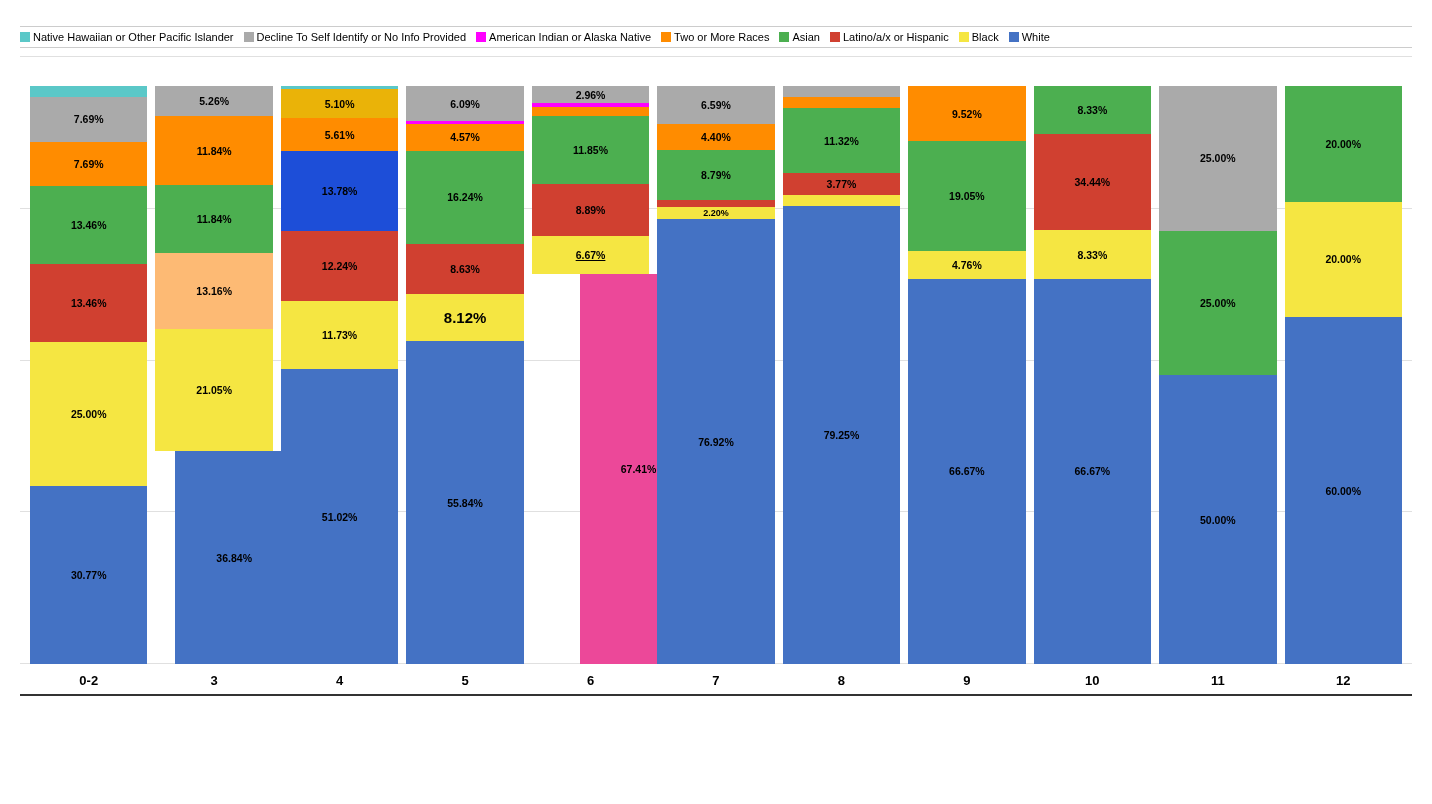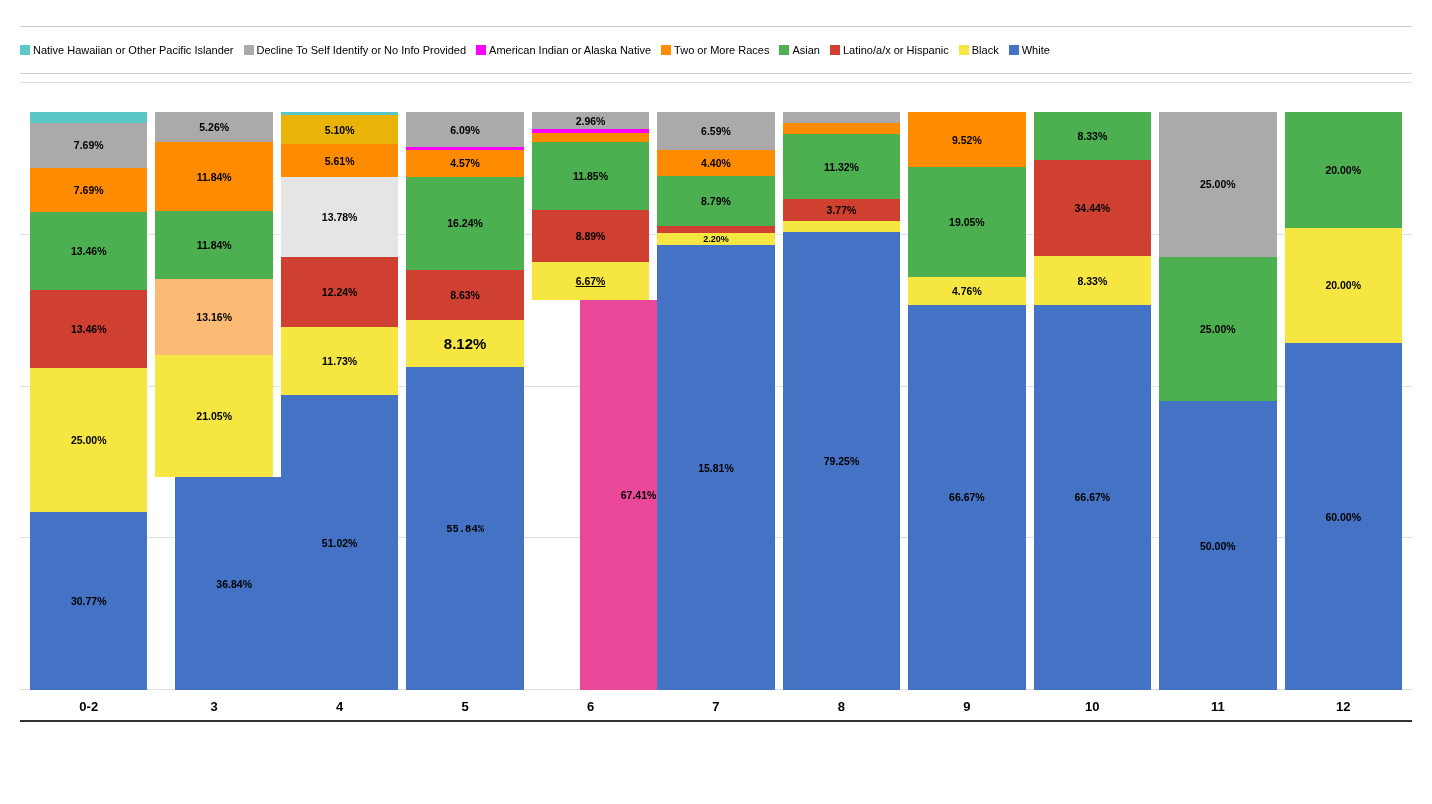"Native Hawaiian or Other Pacific" .legend { padding: 17px 0 -> 4px 0 }
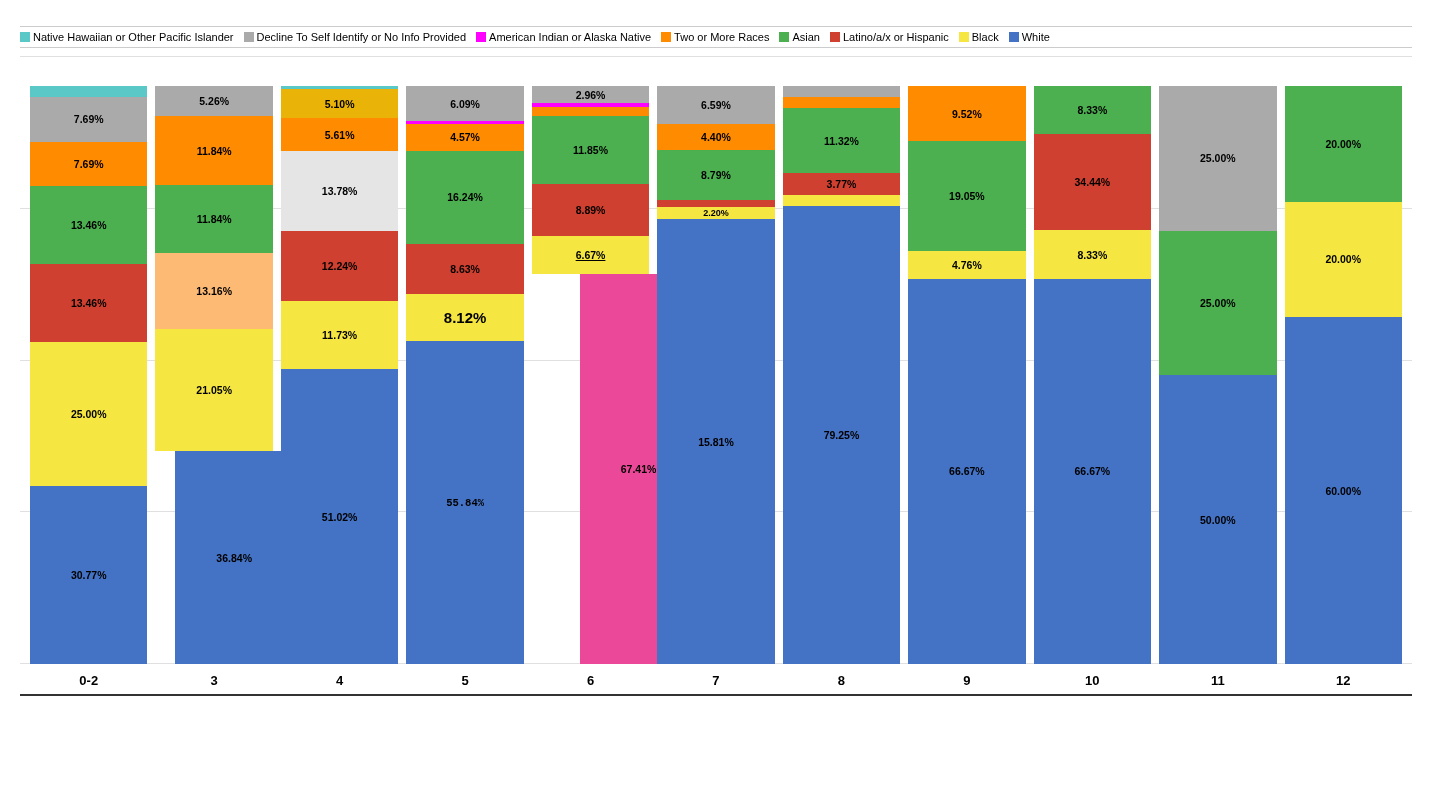"13.78%" div.bar-segment { background-color: #e5e5e5 -> #1d4ed8 }
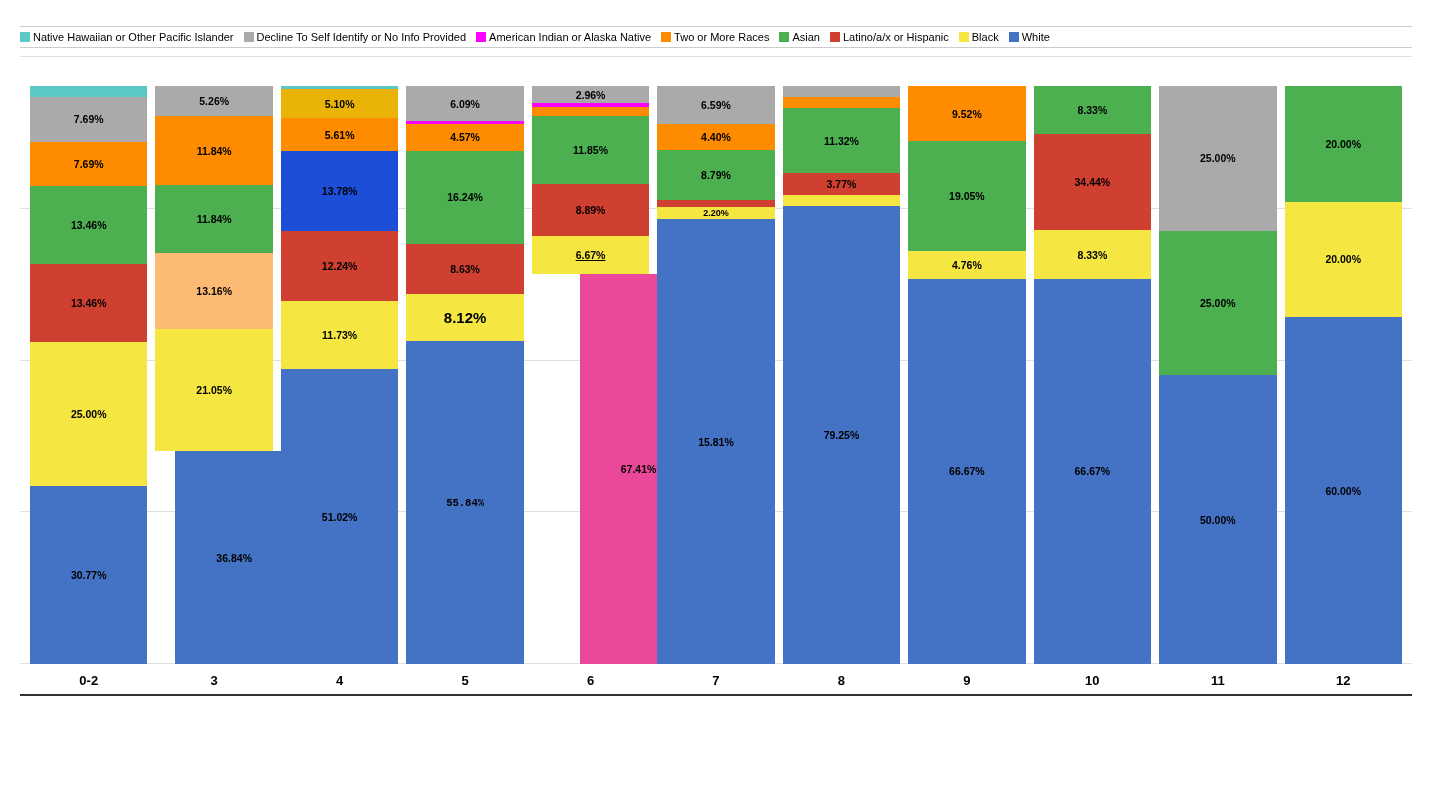"15.81%" div.bar-segment { text: 15.81% -> 76.92% }
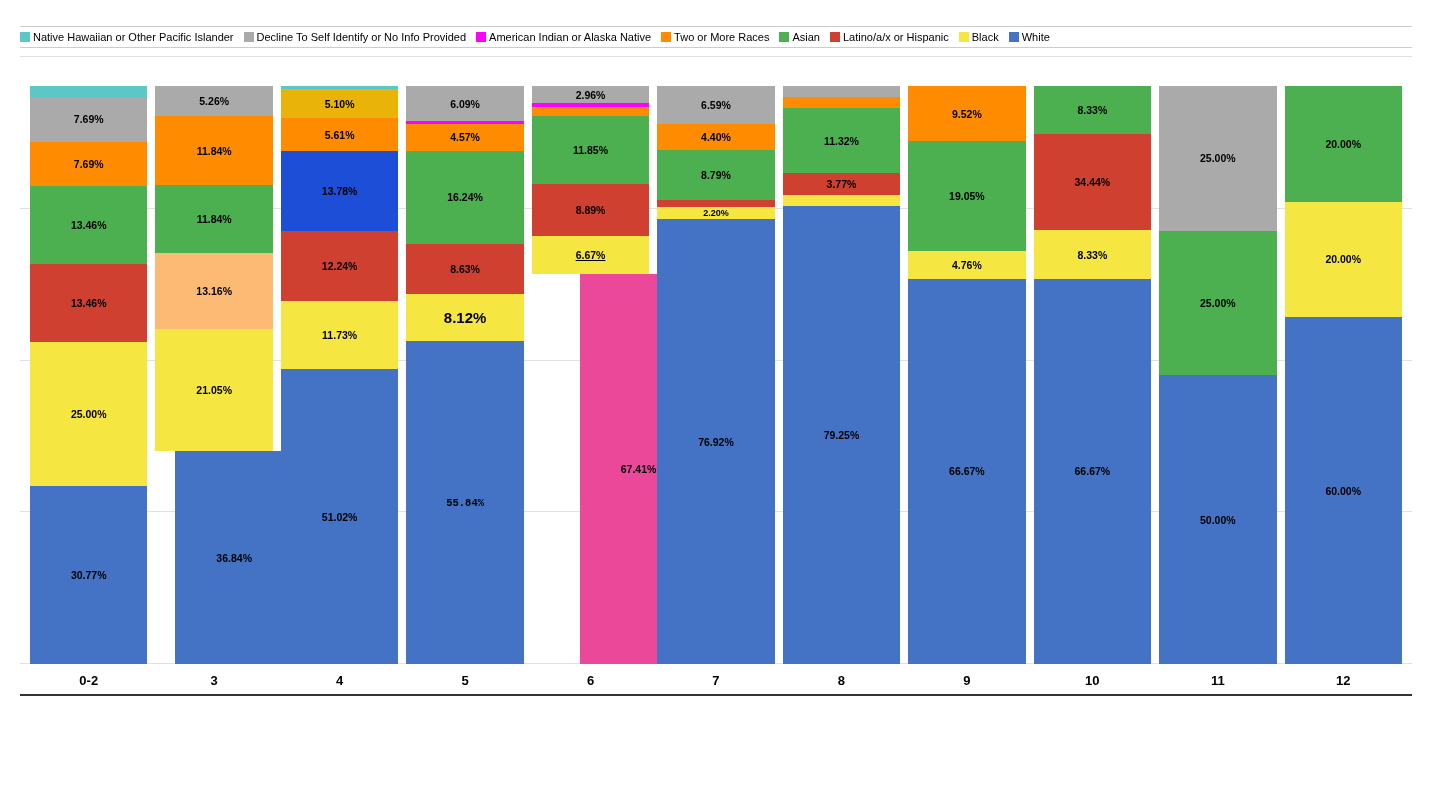"55.84%" div.bar-segment { font-family: Liberation Mono, monospace -> none }
